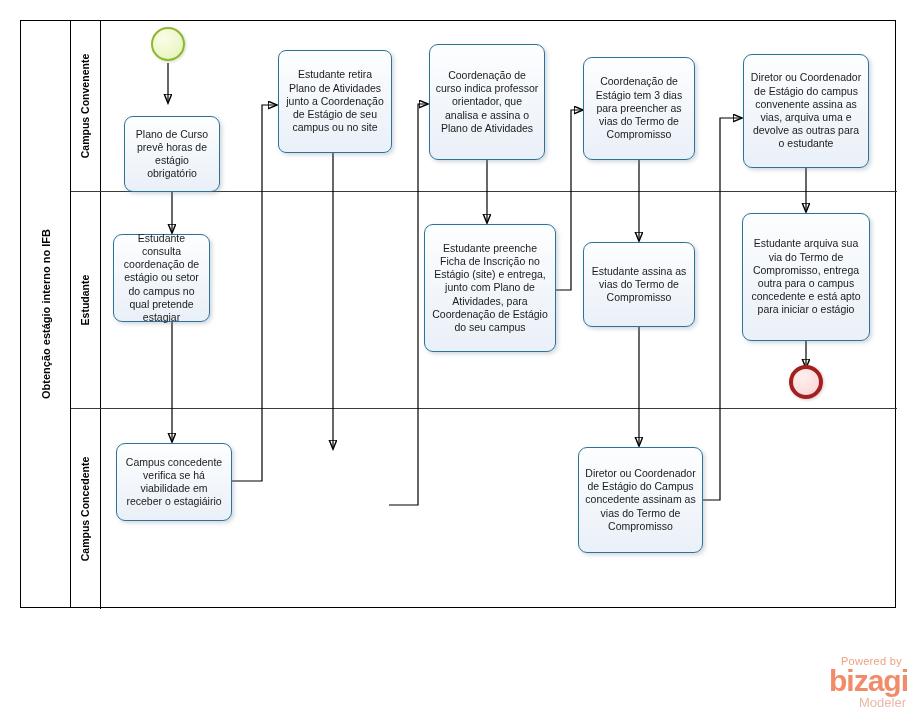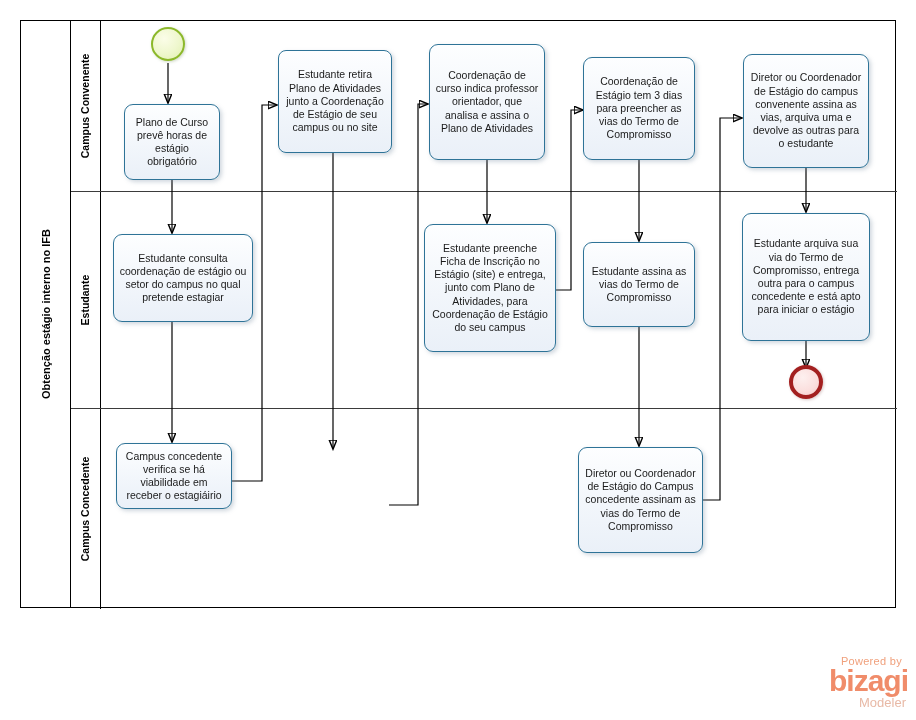"Plano de Curso prevê horas" div.task { top: 104px -> 116px }
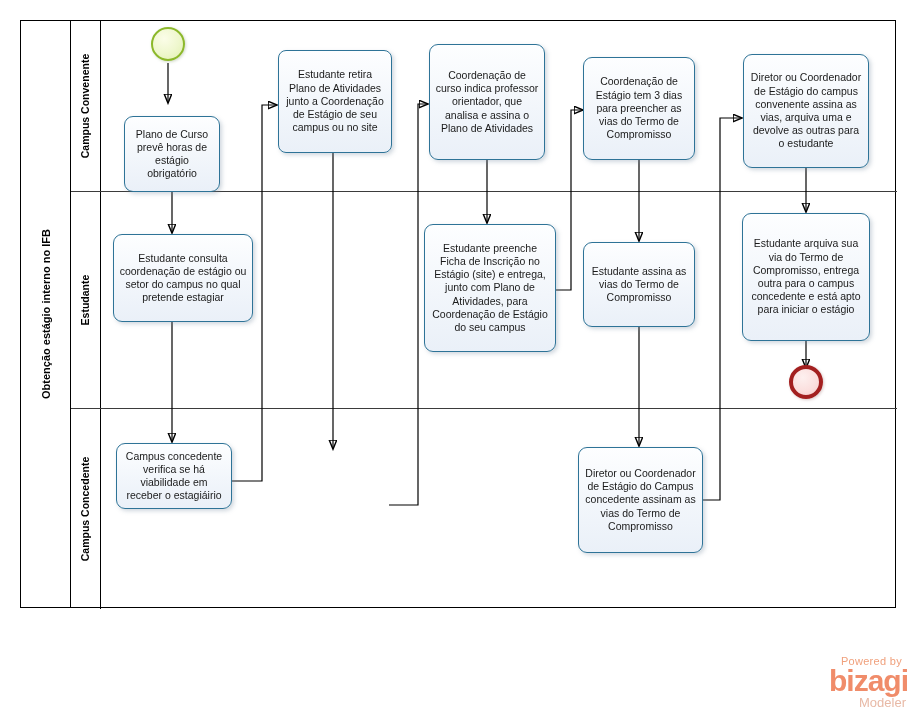"Estudante consulta coordenação de" div.task { width: 140px -> 97px }
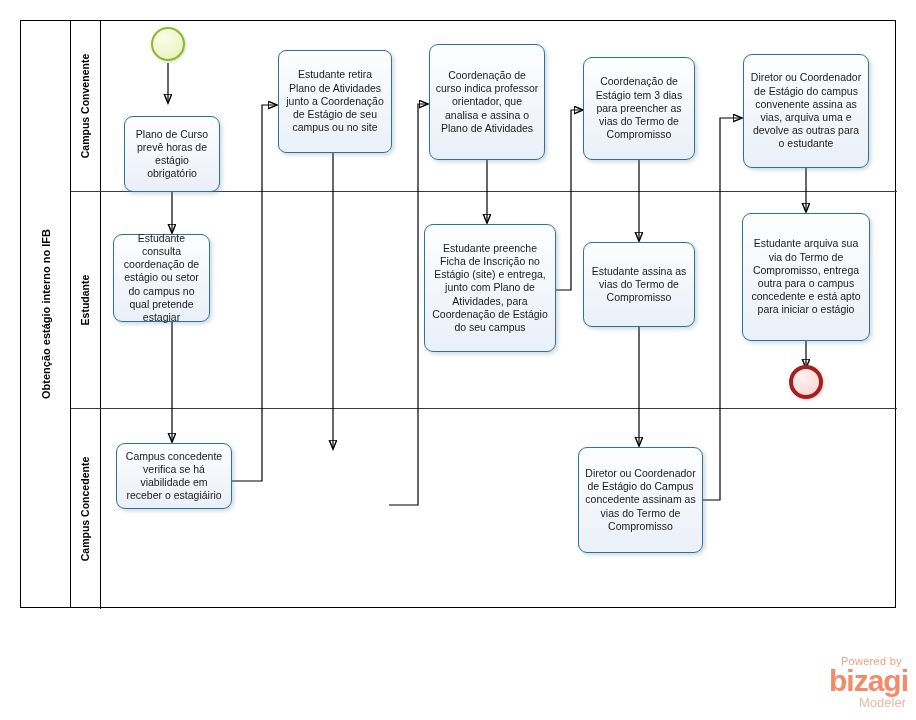"Campus concedente verifica se há" div.task { height: 66px -> 78px }
